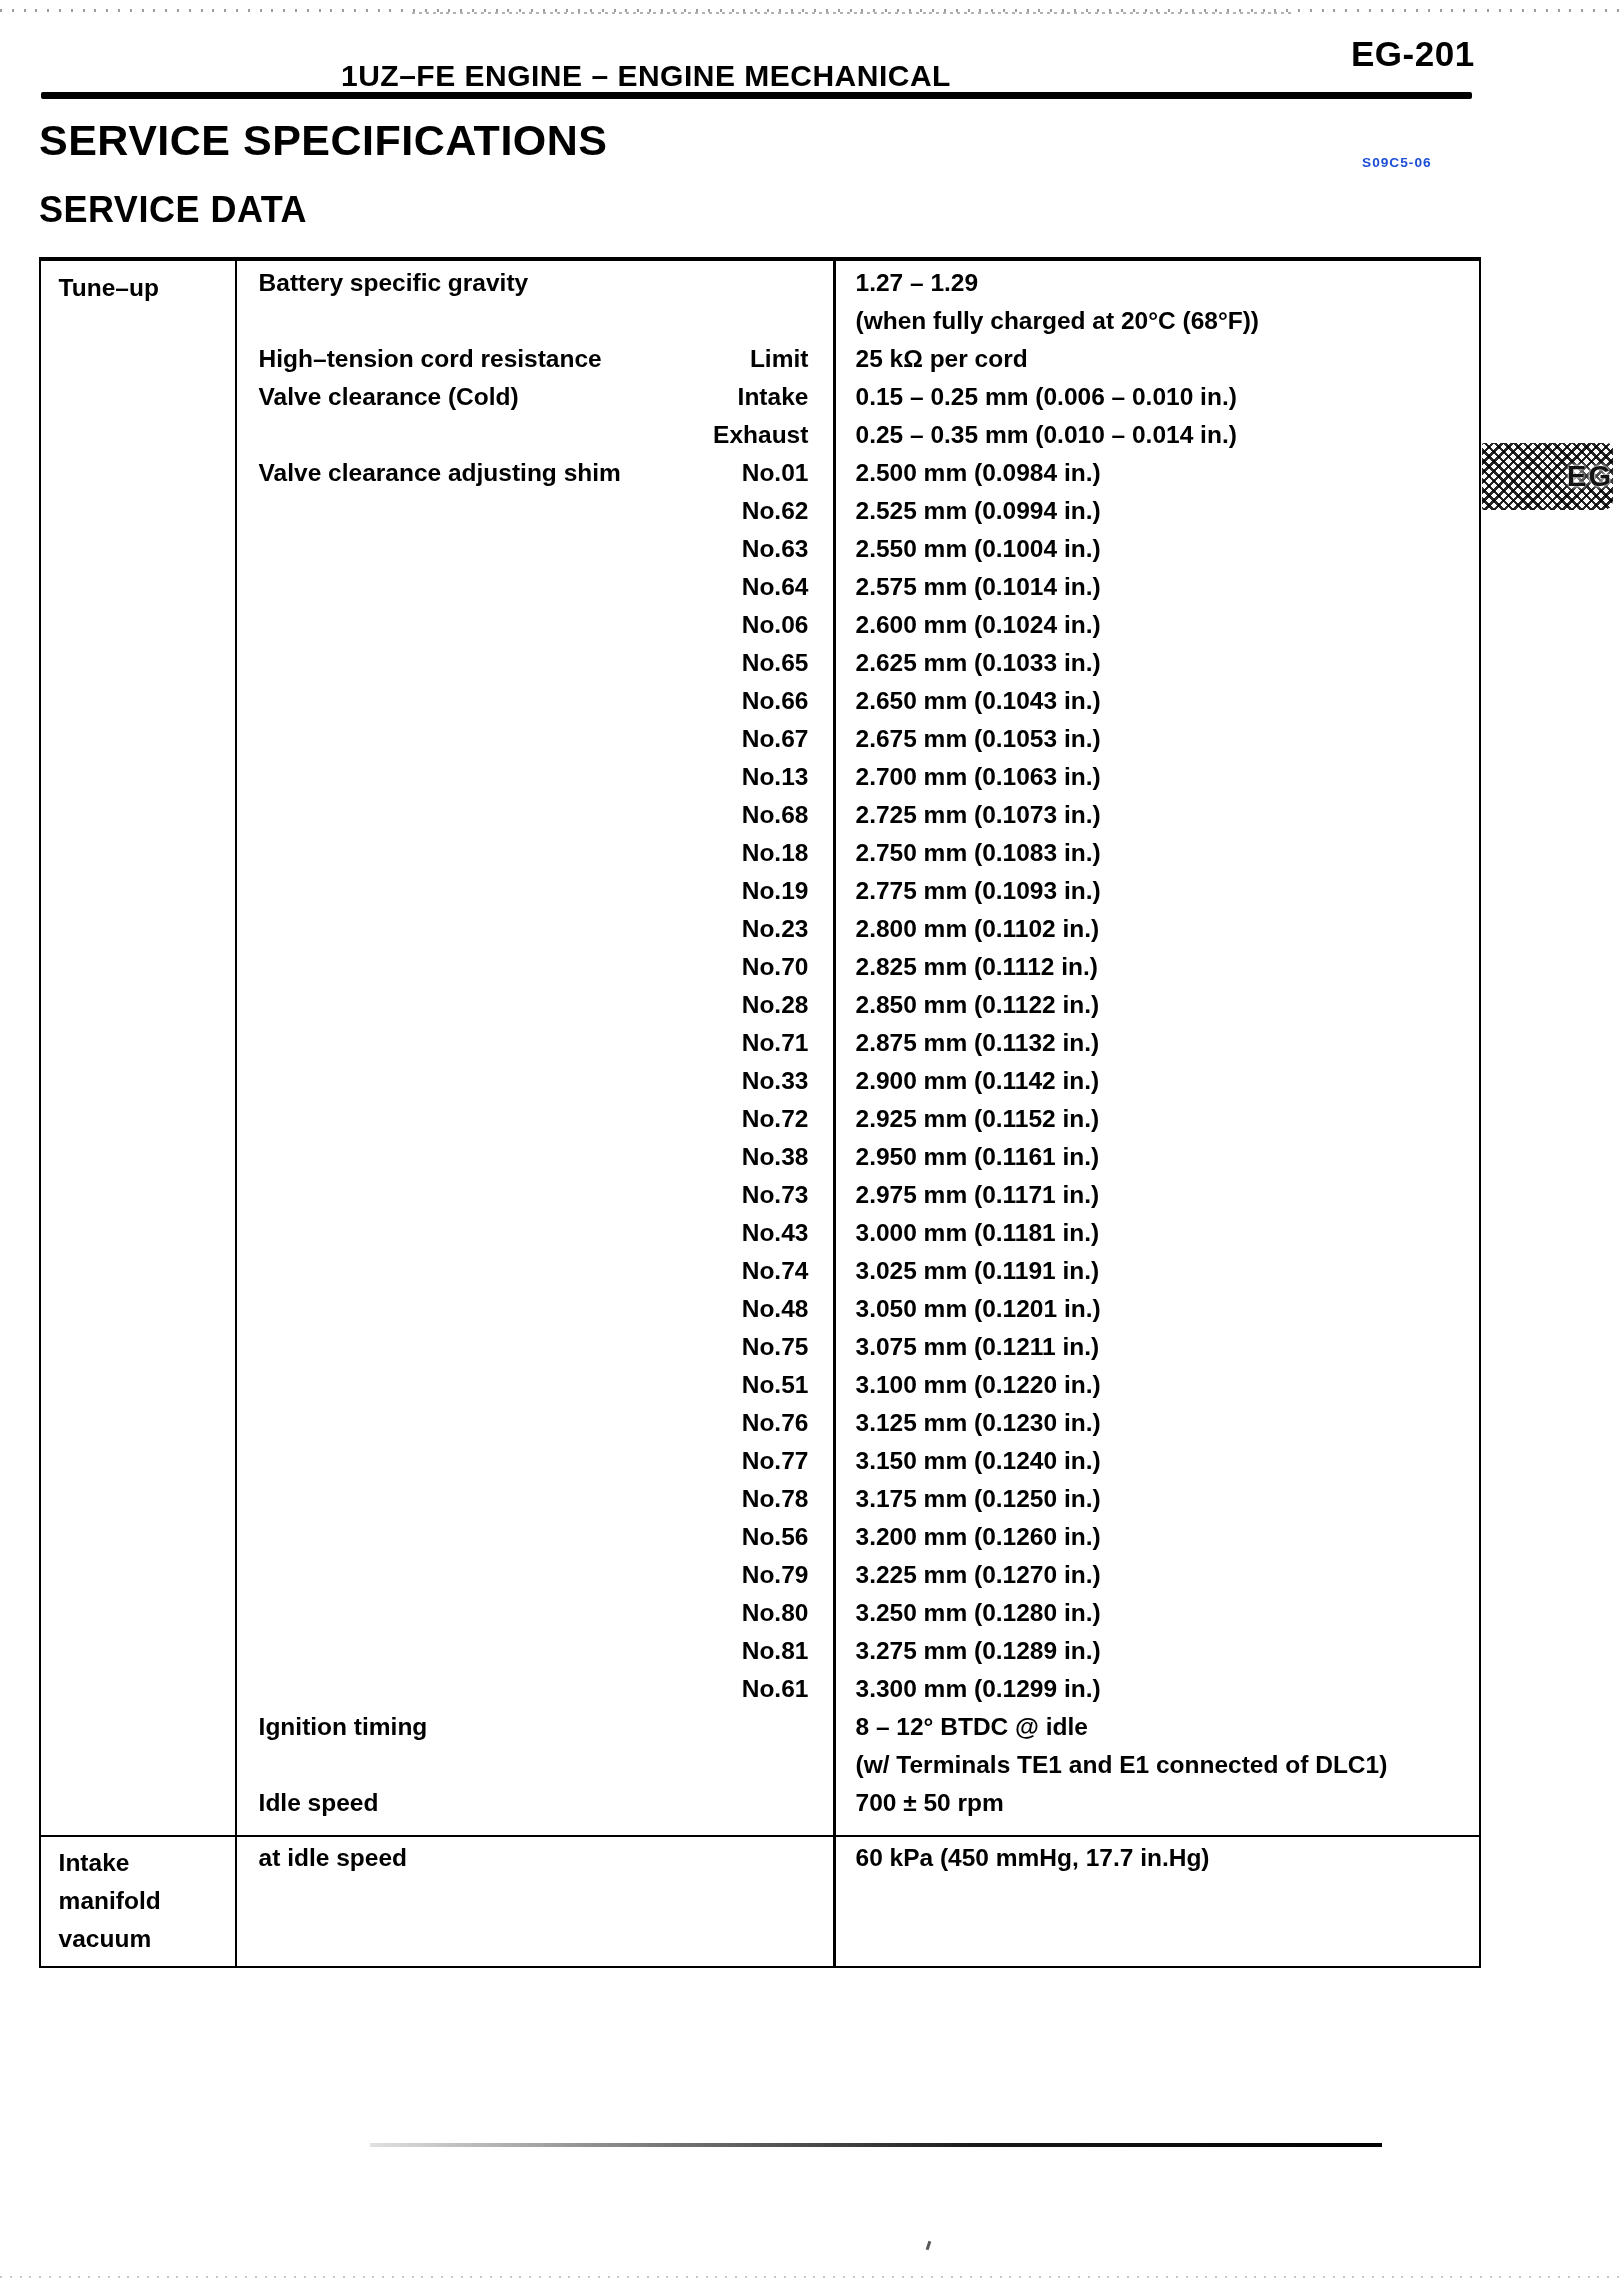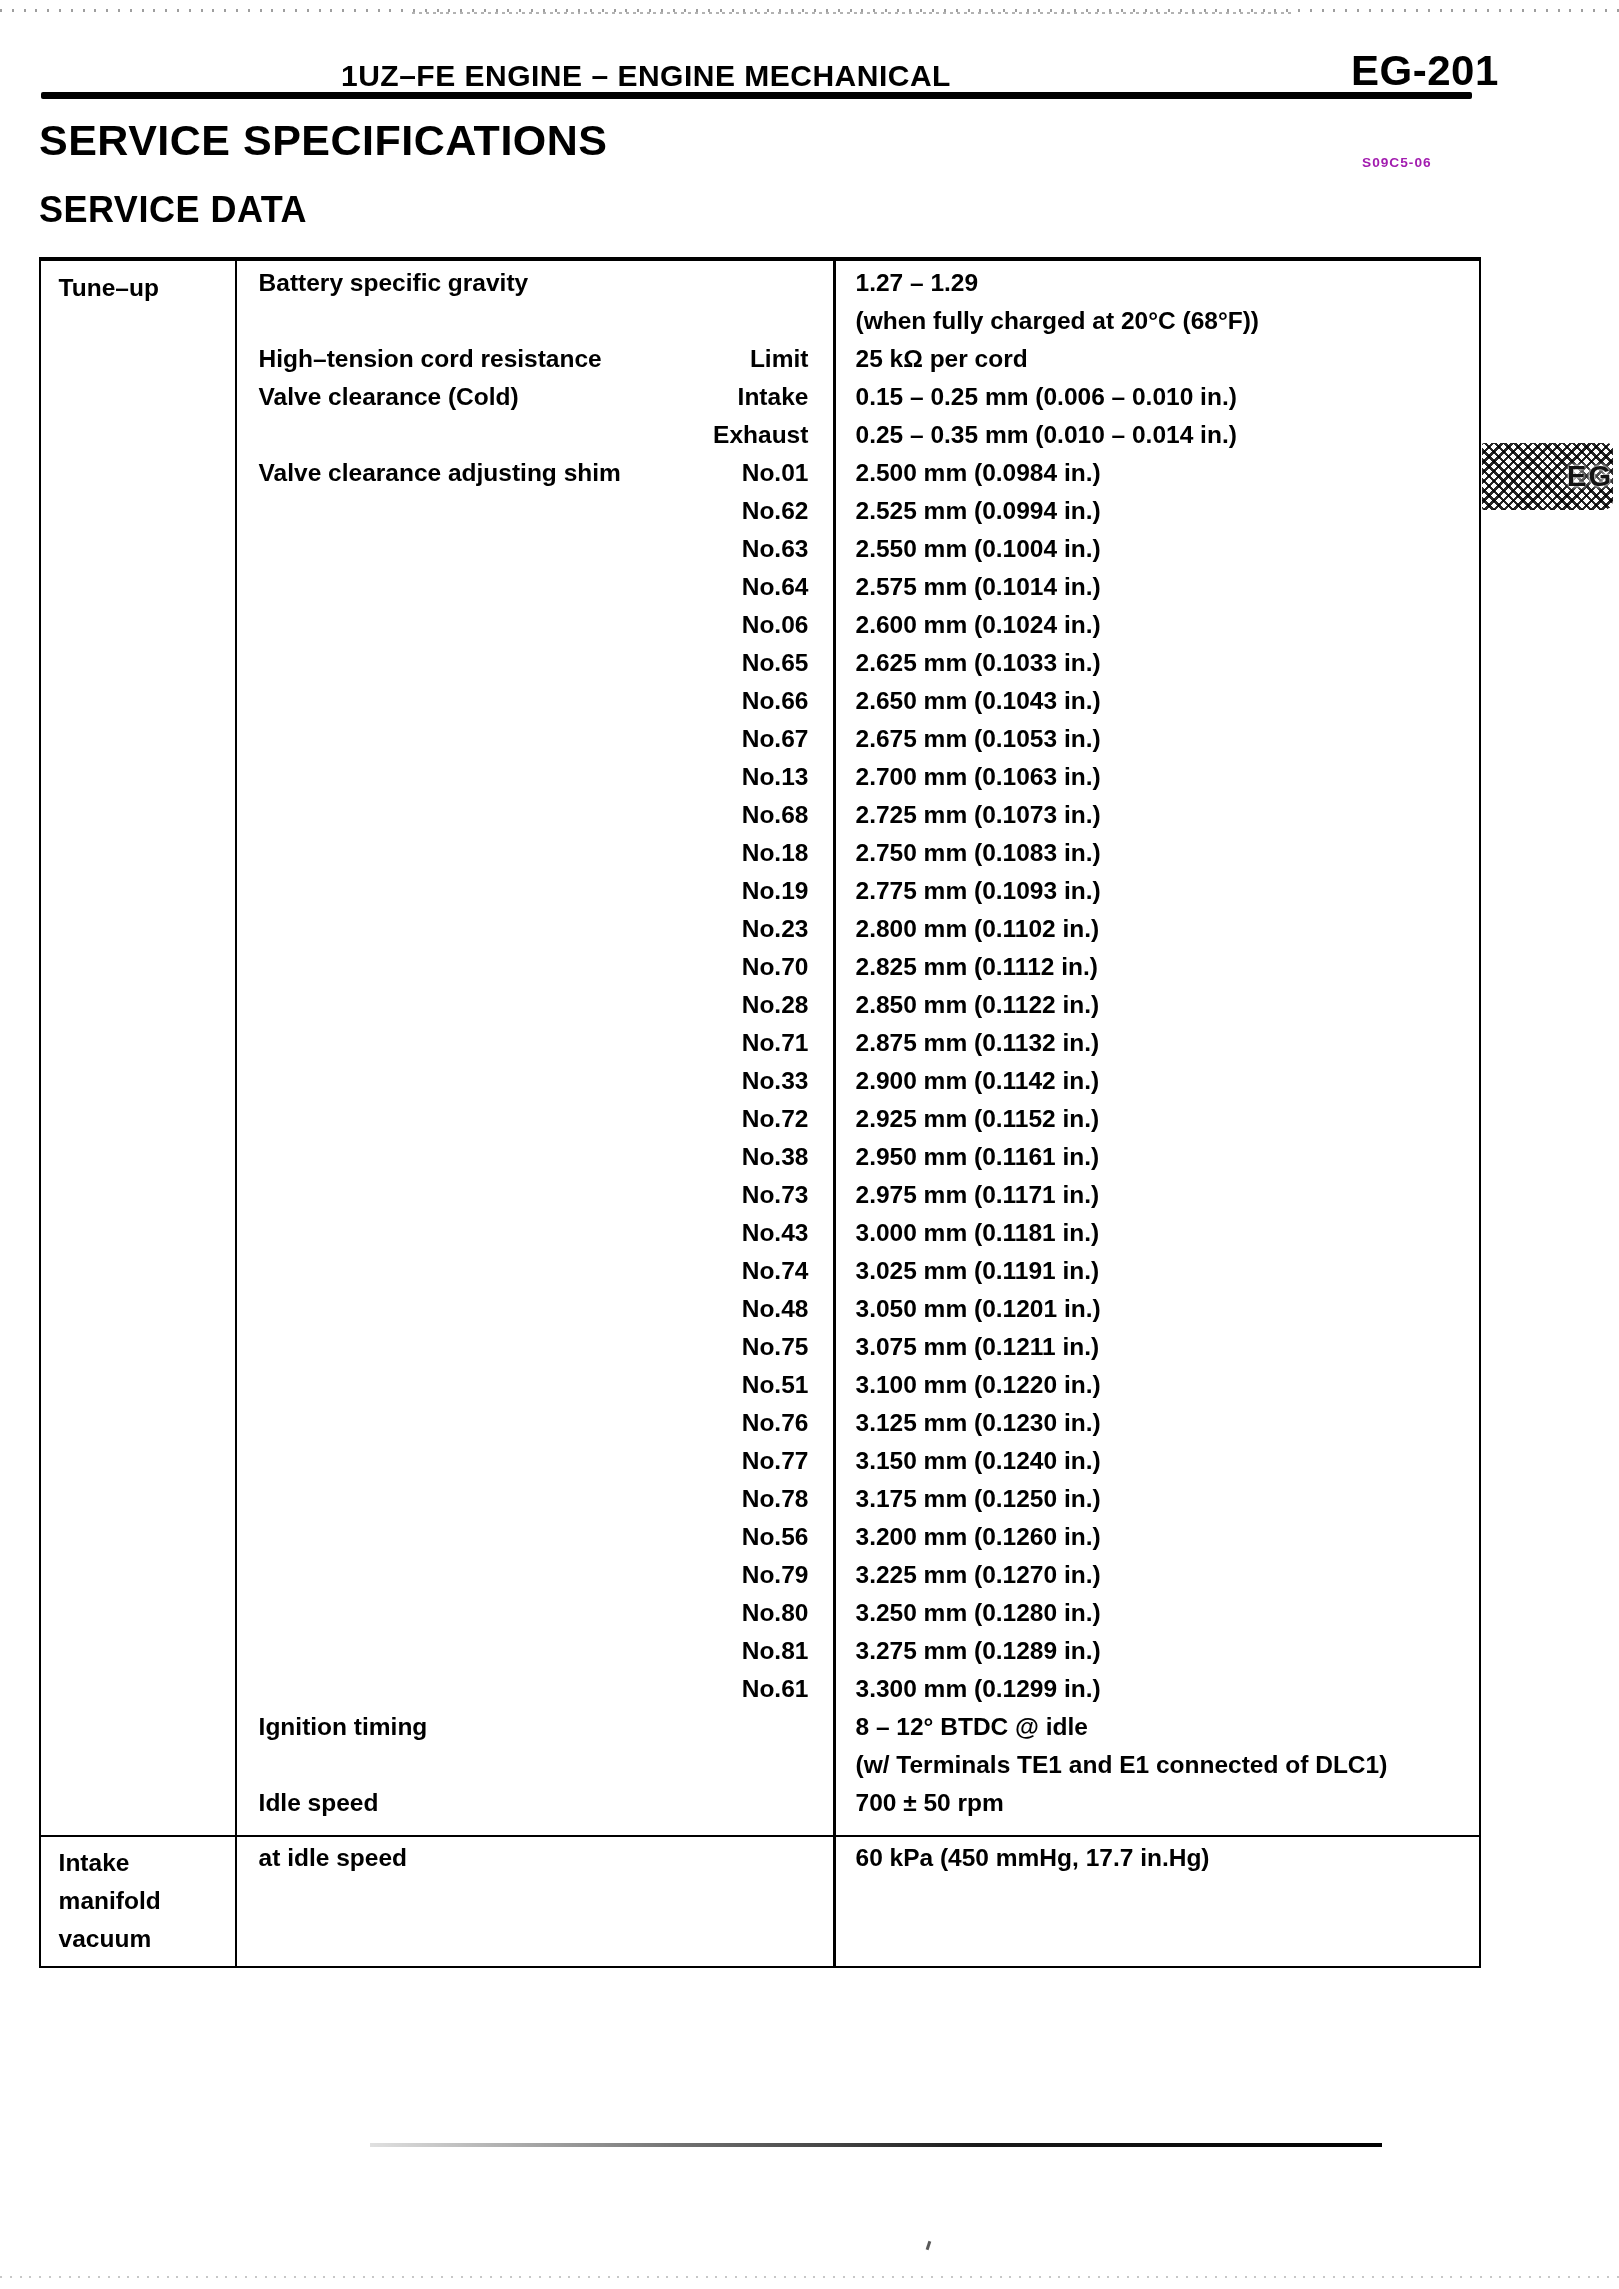"EG-201" .hdr-page { font-size: 42px -> 35px; top: 47px -> 34px }
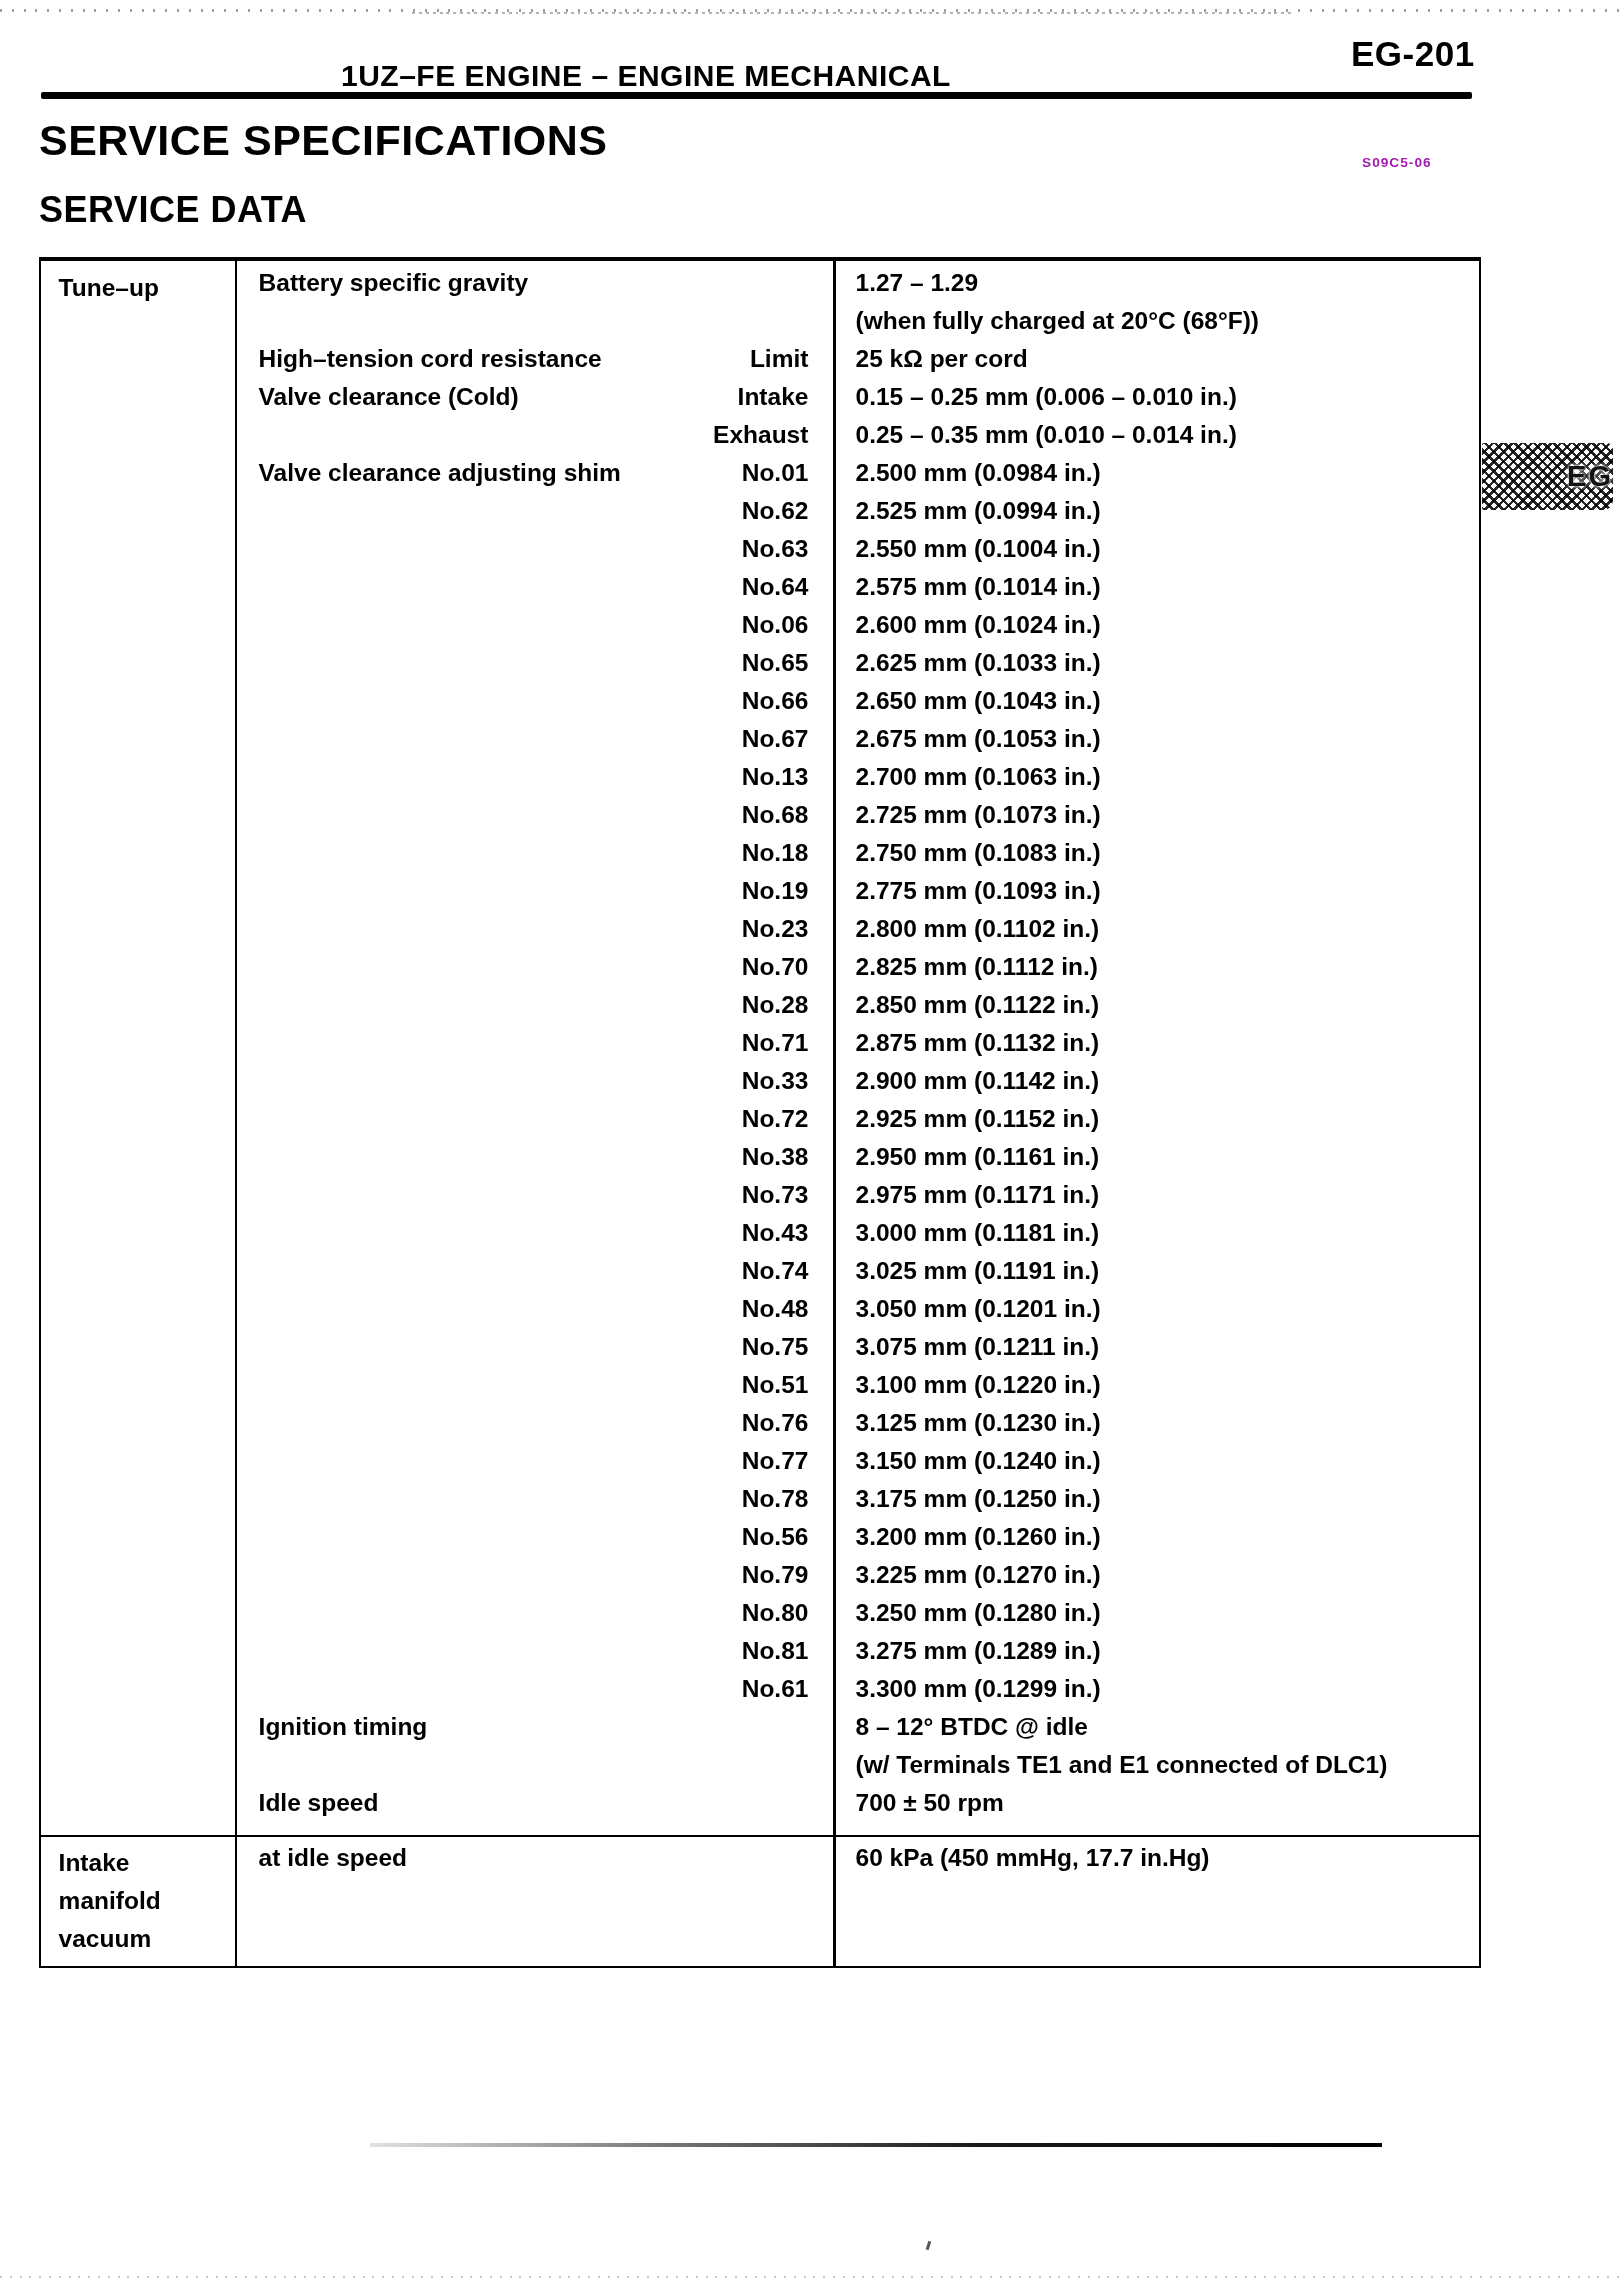"S09C5-06" .stamp { color: #a21caf -> #1d4ed8 }
